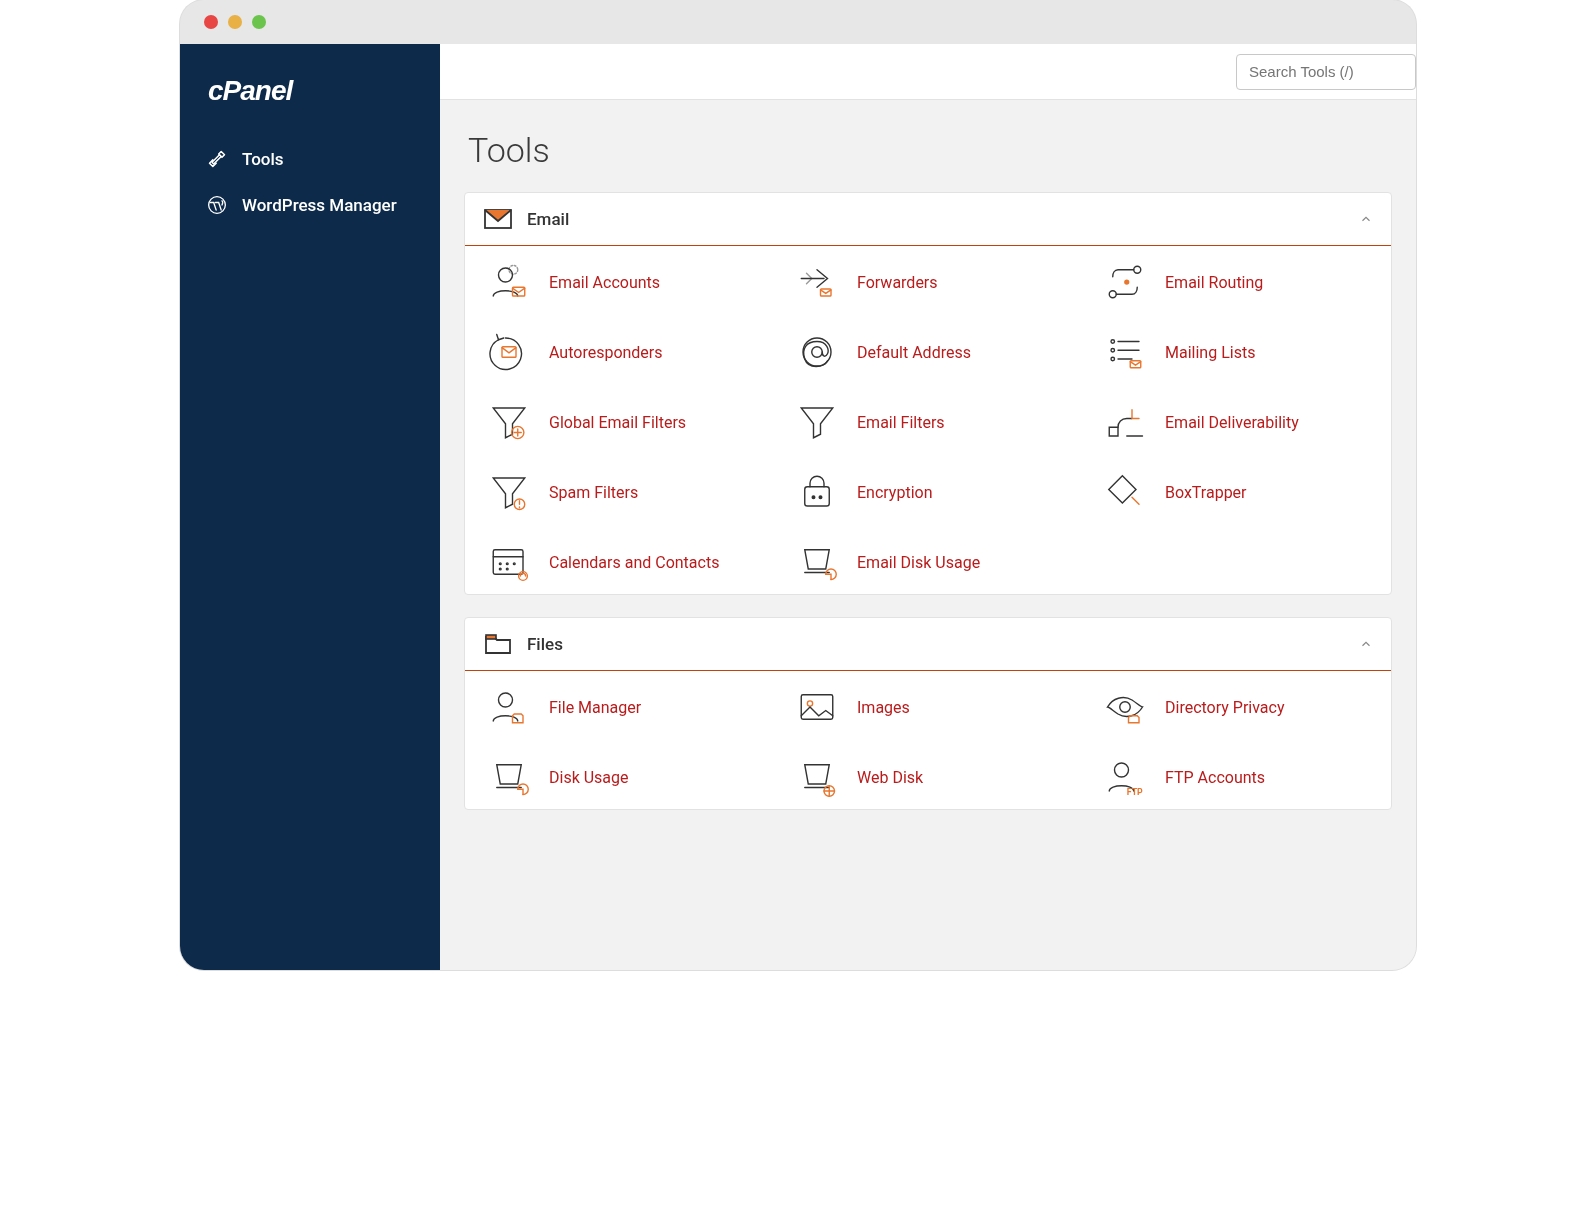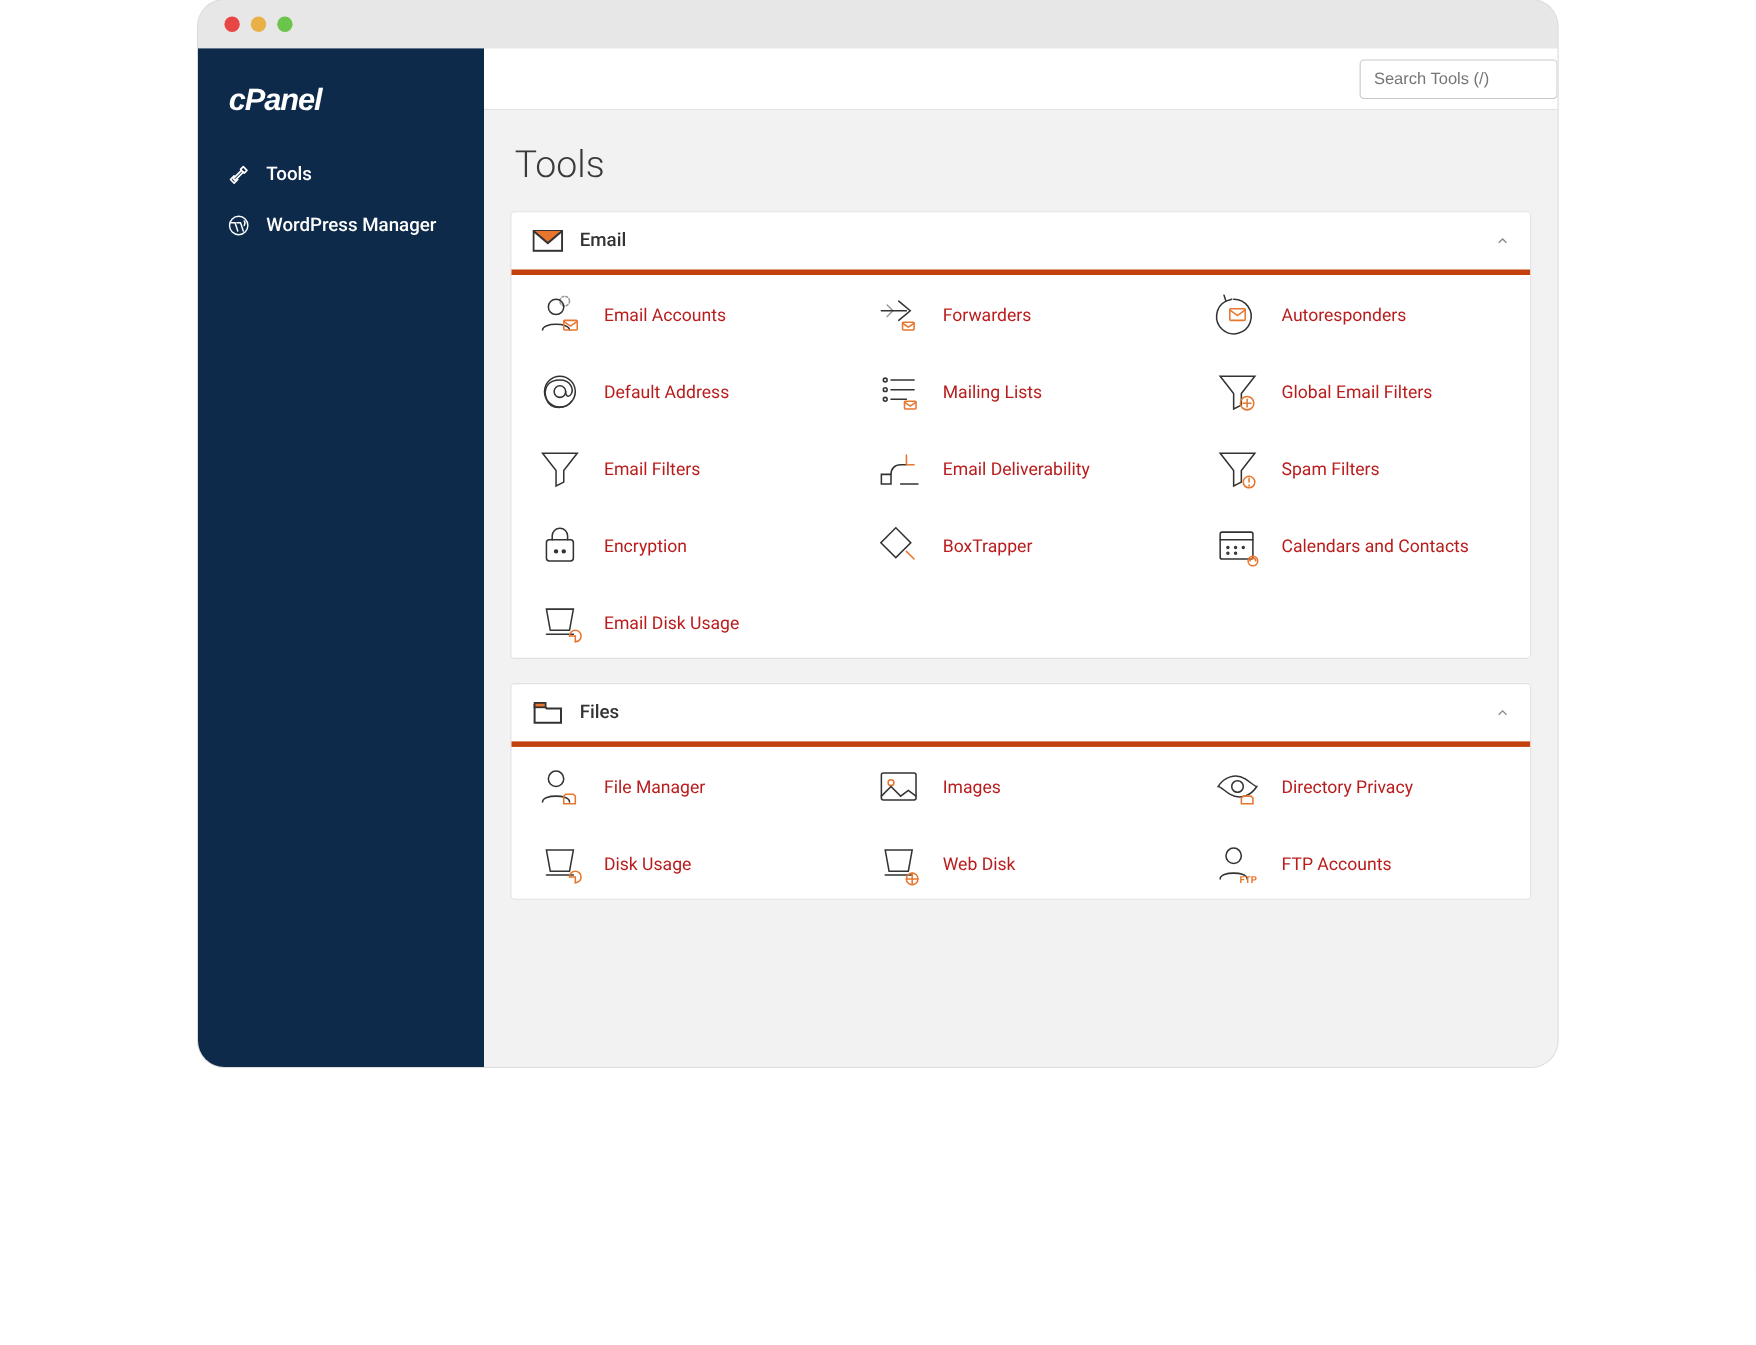"Email" .panel-header { border-bottom: 5px solid #c2410c -> 1px solid #c2410c }
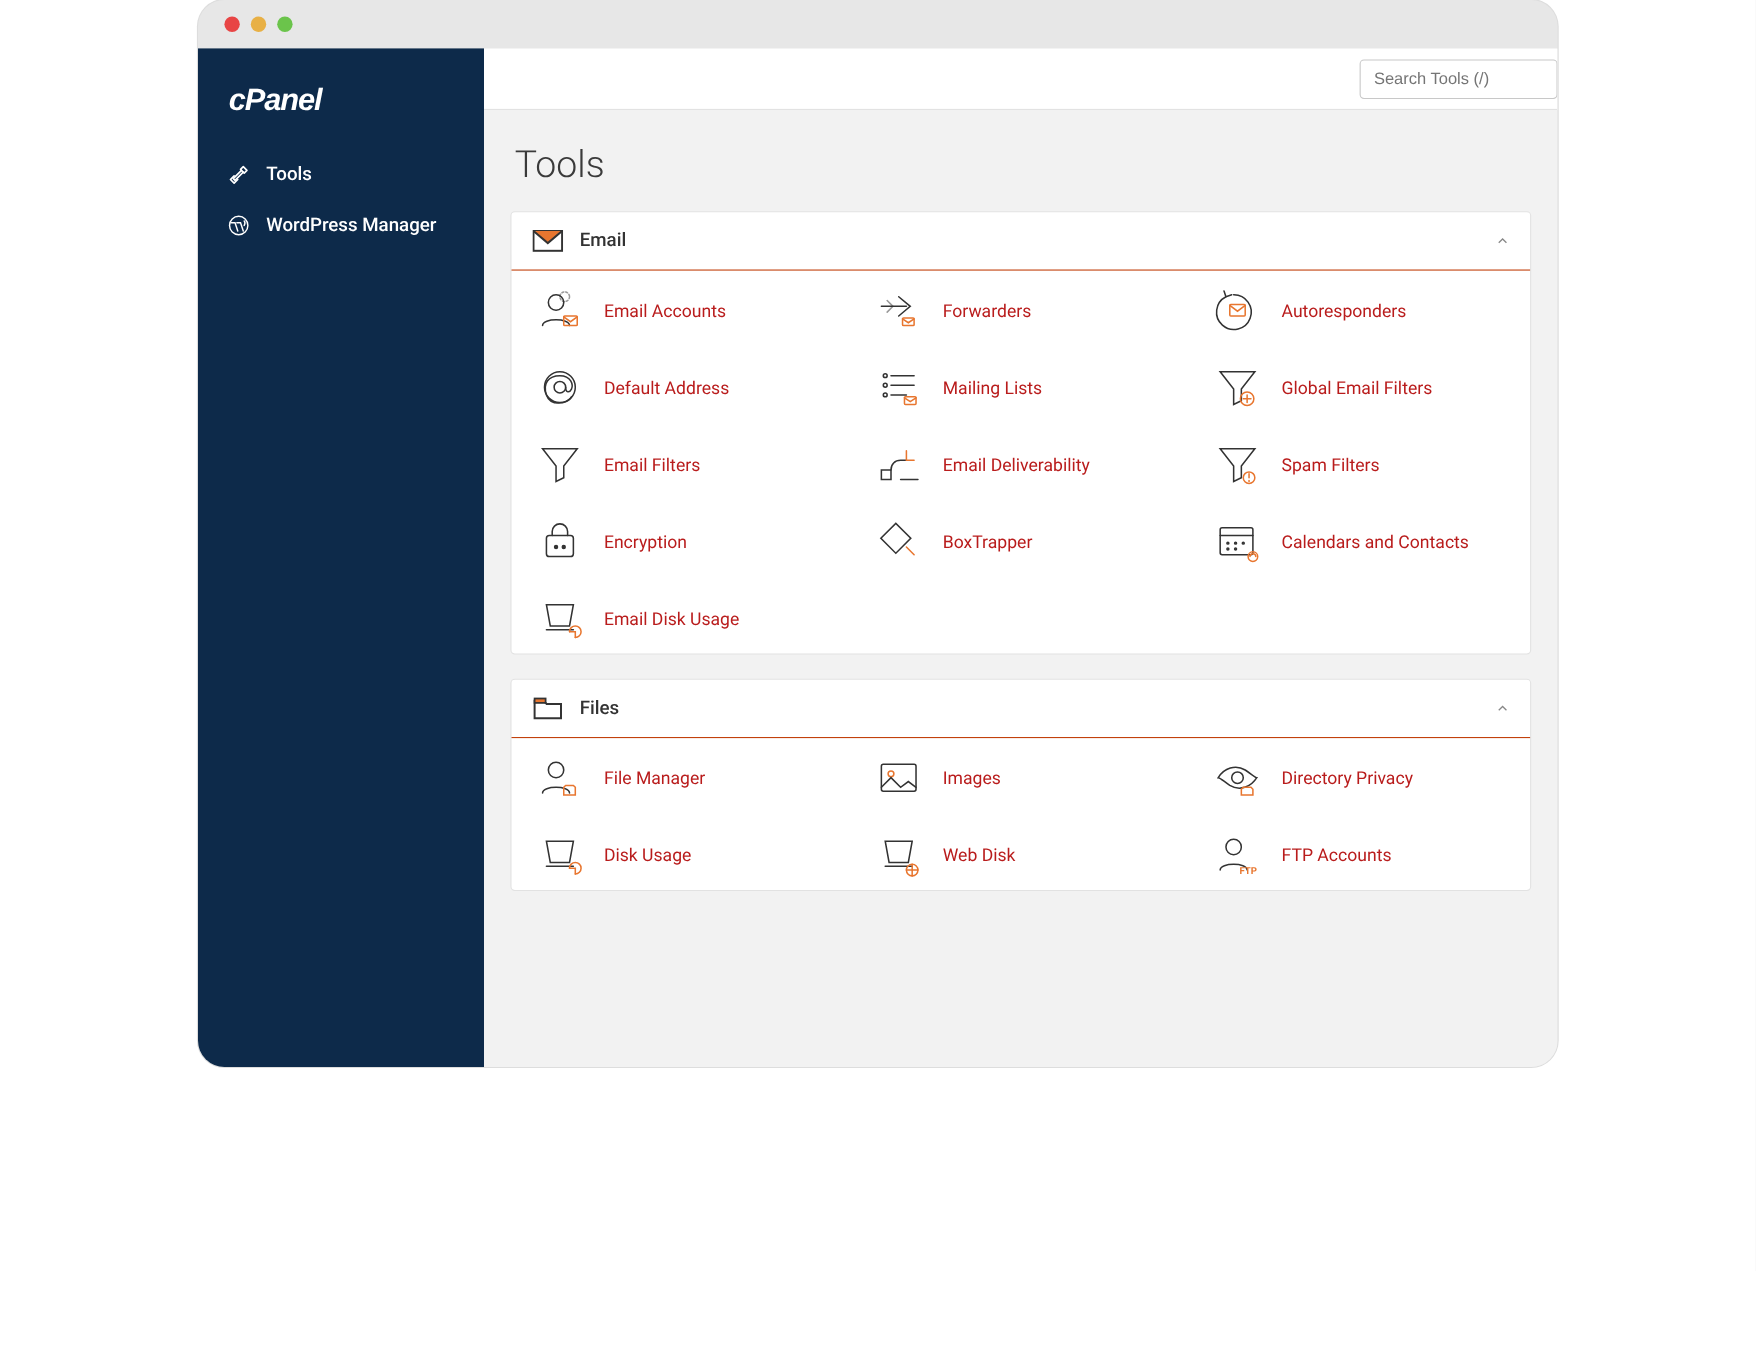"Email Routing" div.tool { html: none -> <div> <span> <svg> <circle></circle> <circle></circle> <path></path> <circle></circle> </svg> </span> <span>Email Routing</span> </div> }
